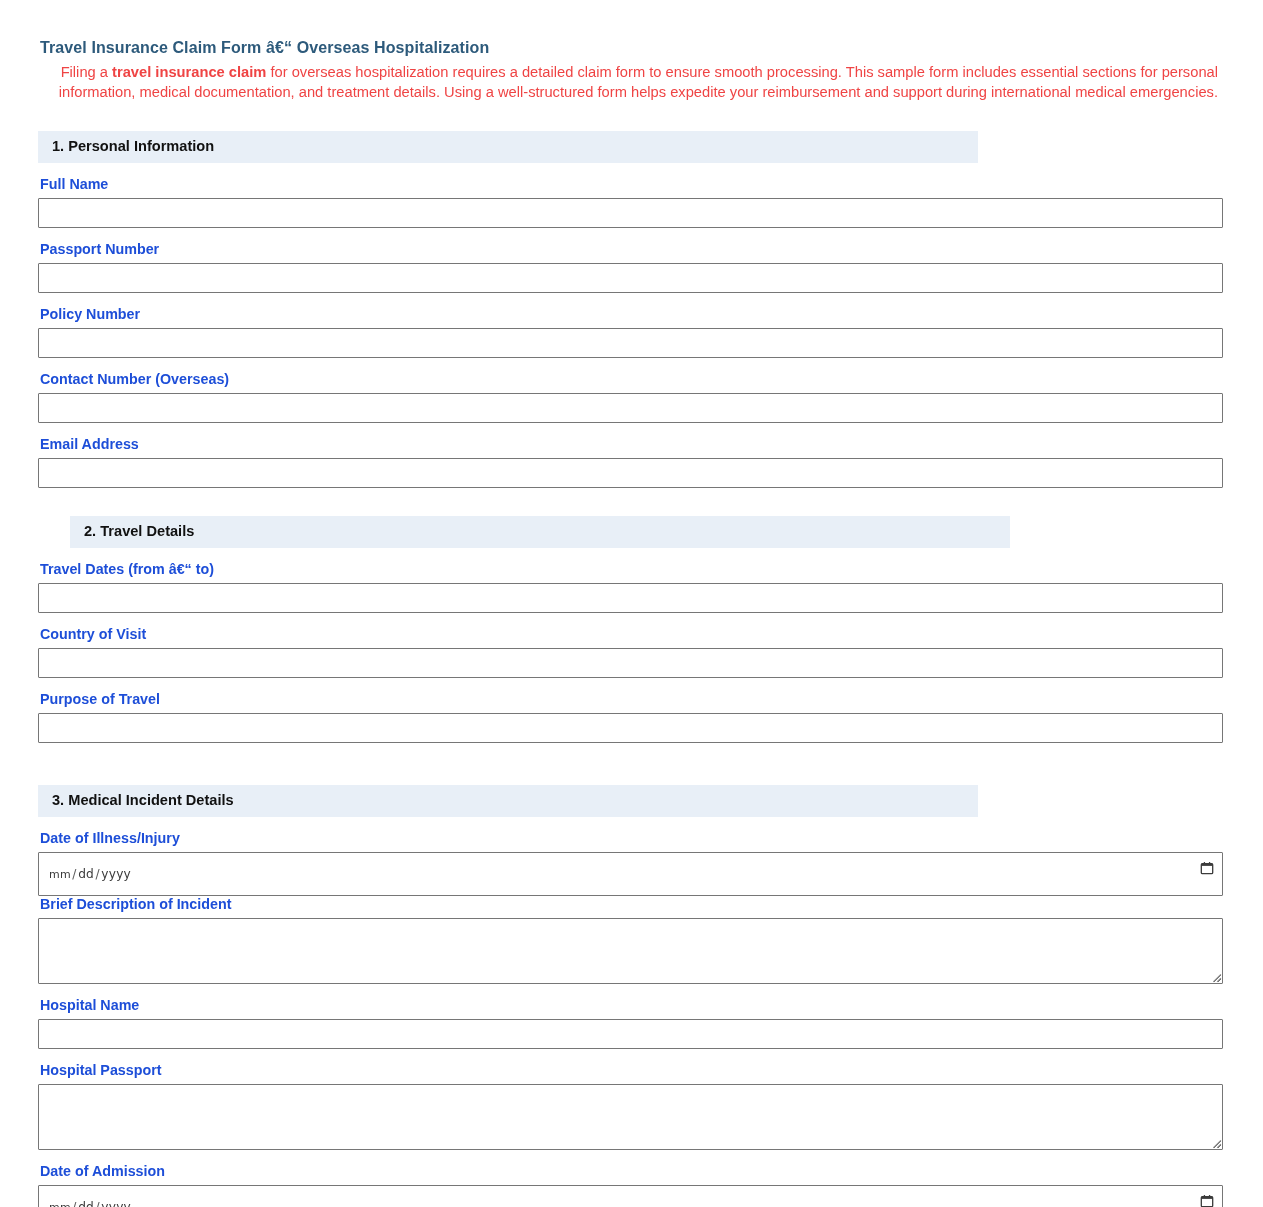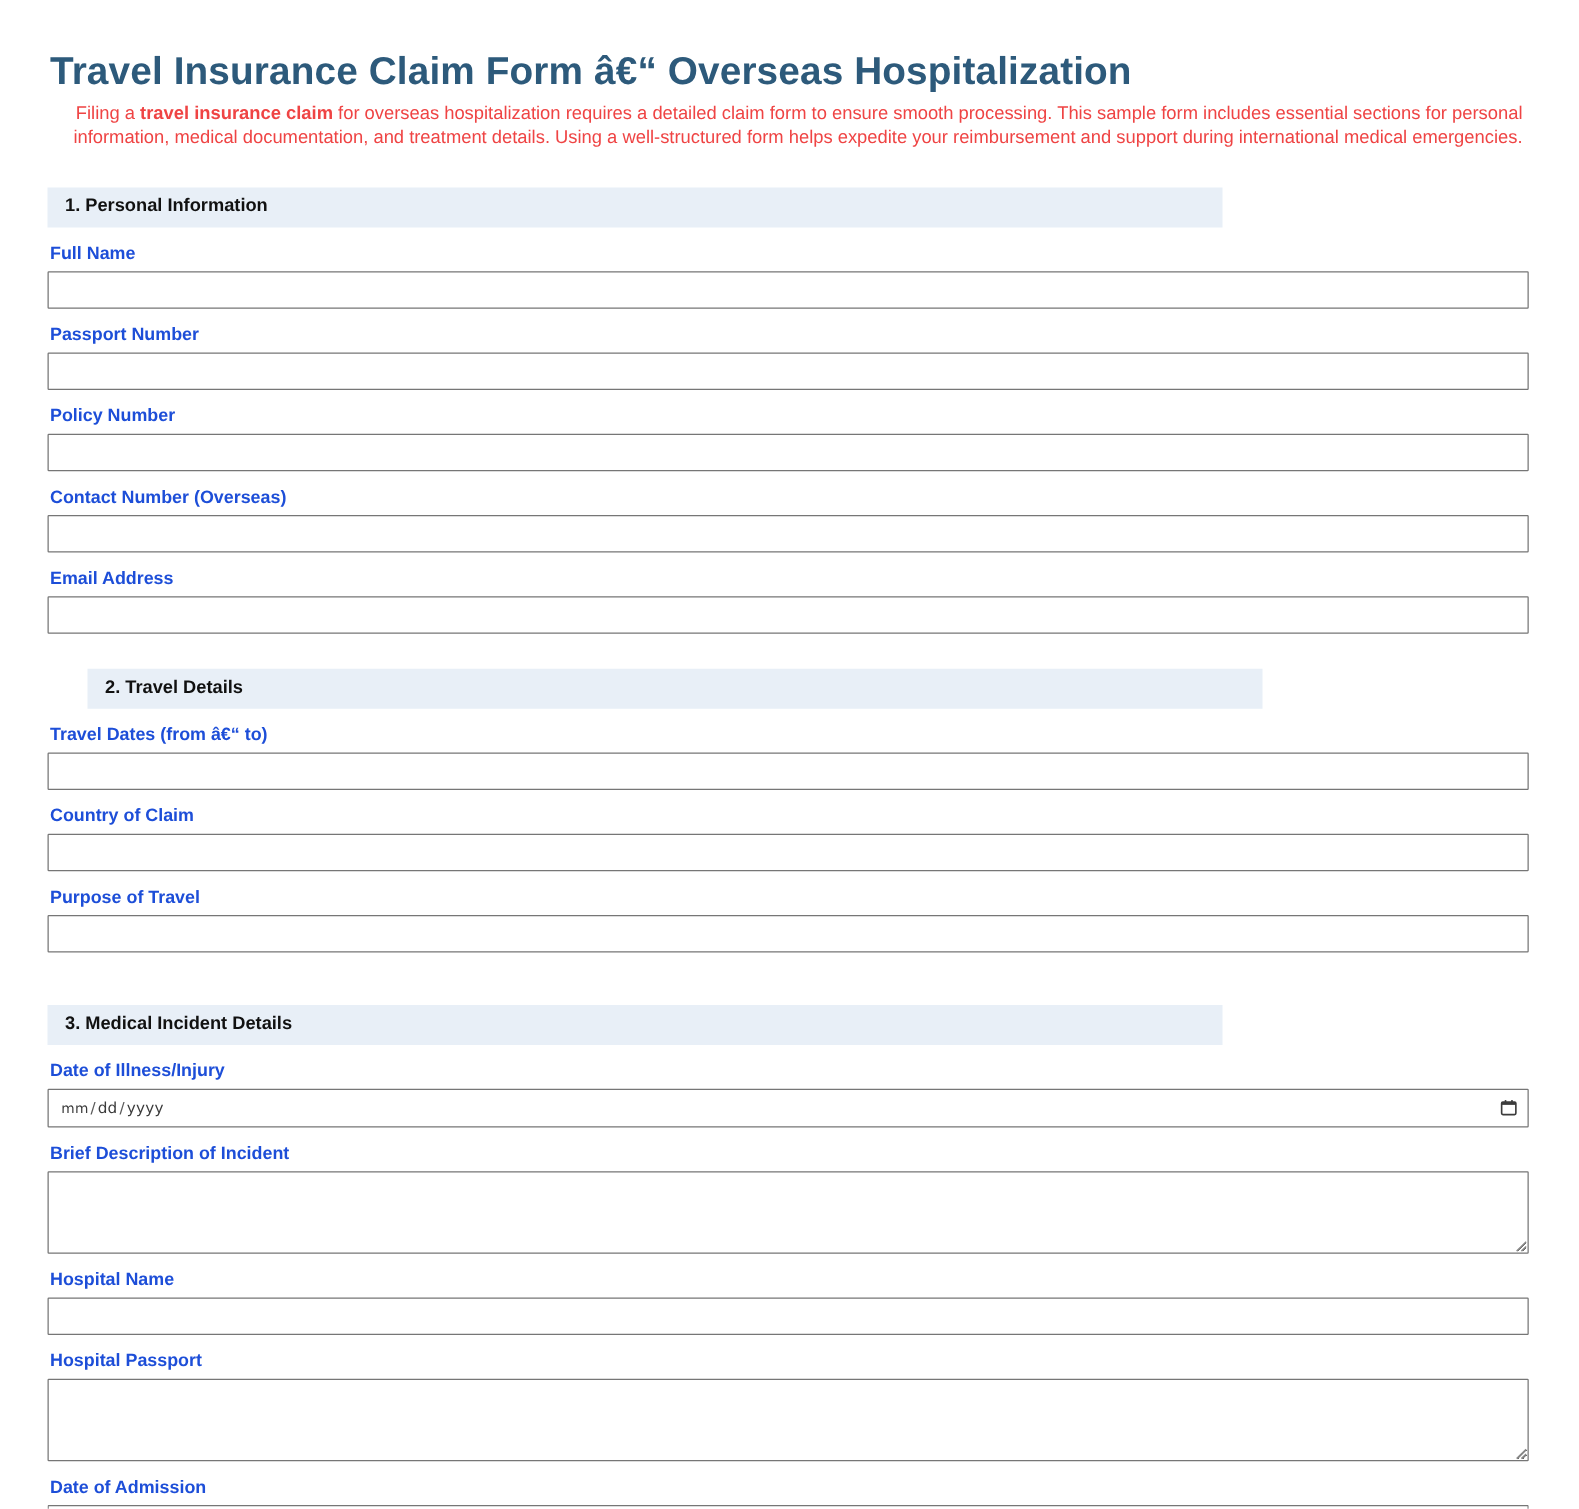"Travel Insurance Claim Form â€“" .doc-title { font-size: 31px -> 16px }
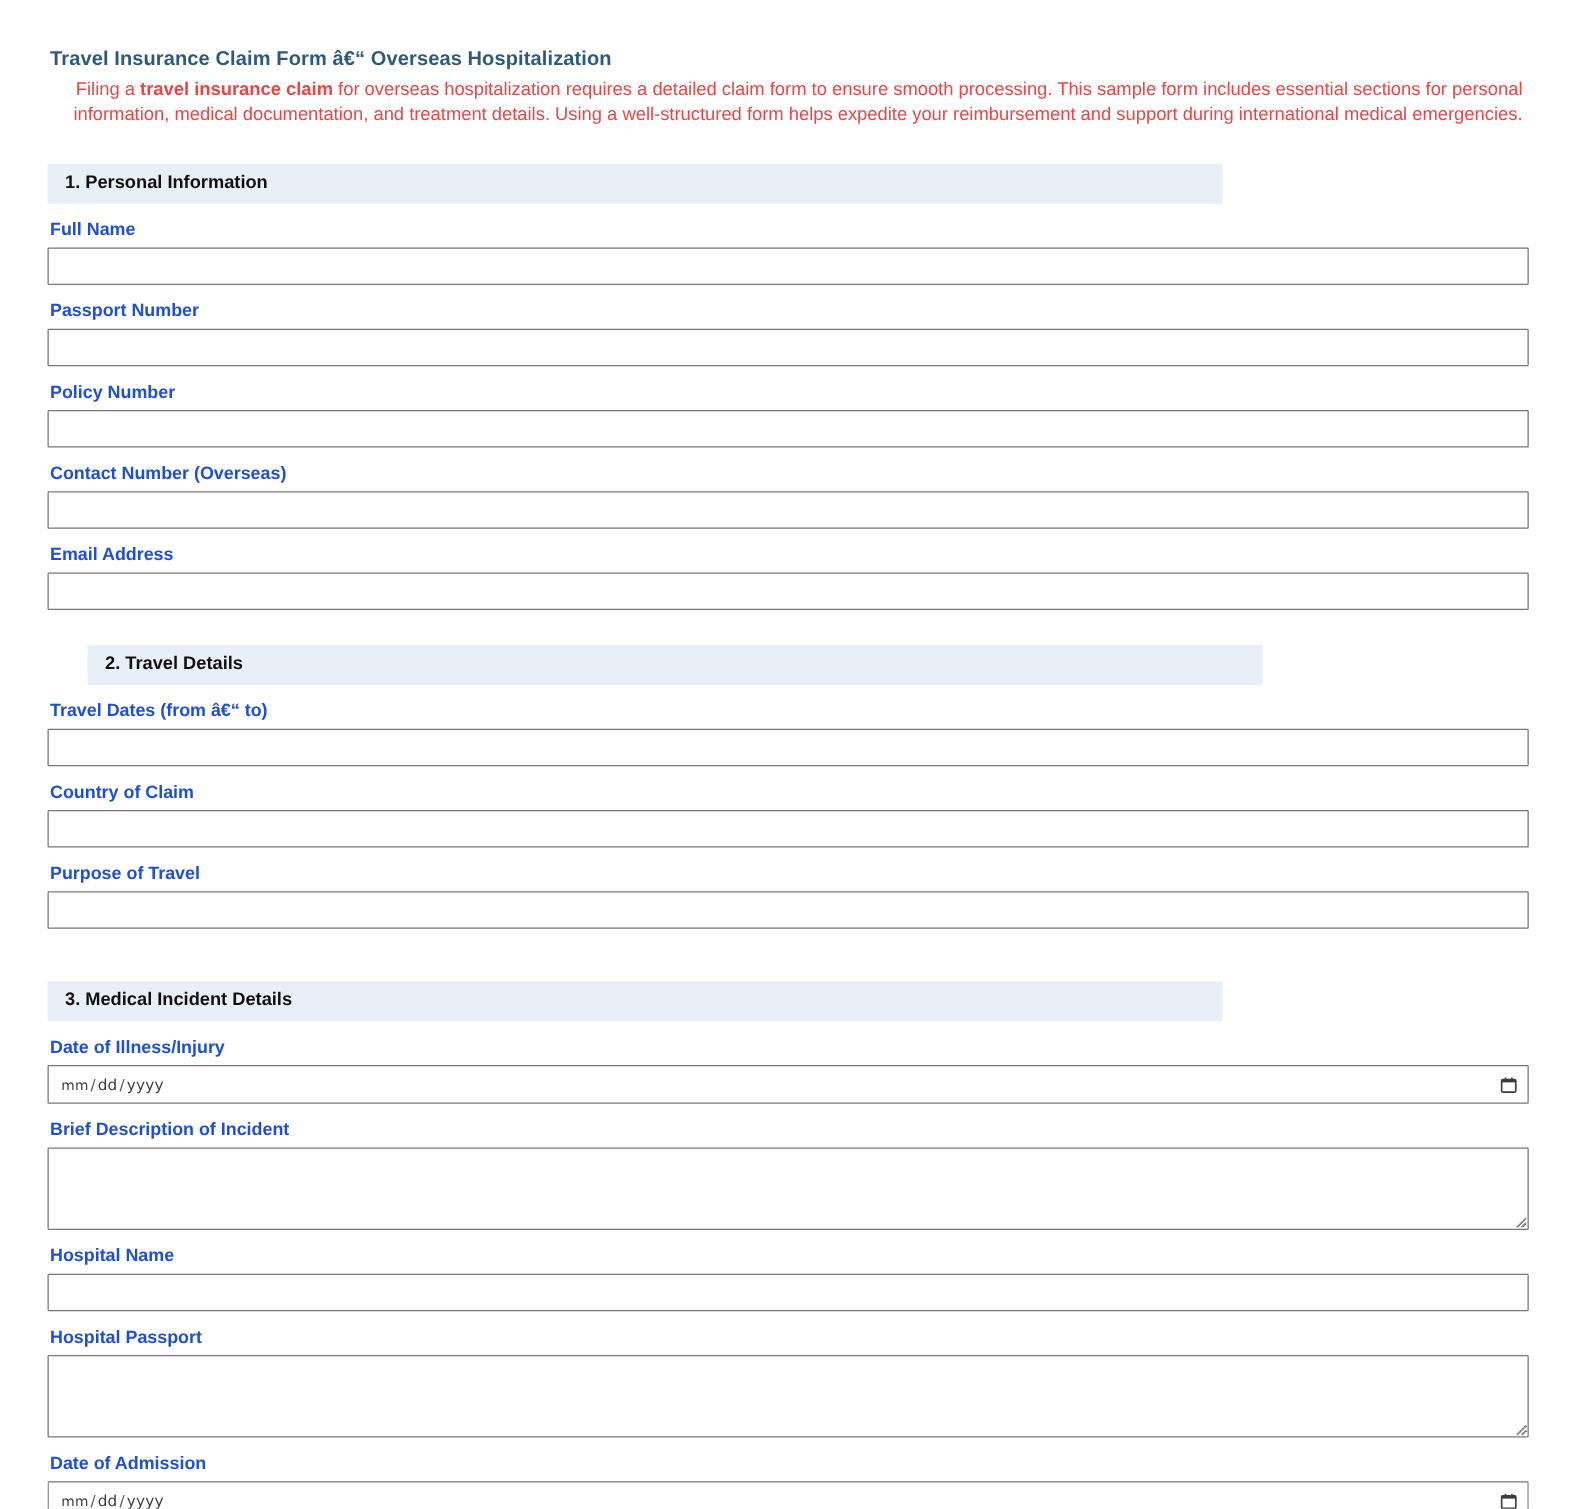"Country of Claim" label.field-label { text: Claim -> Visit }
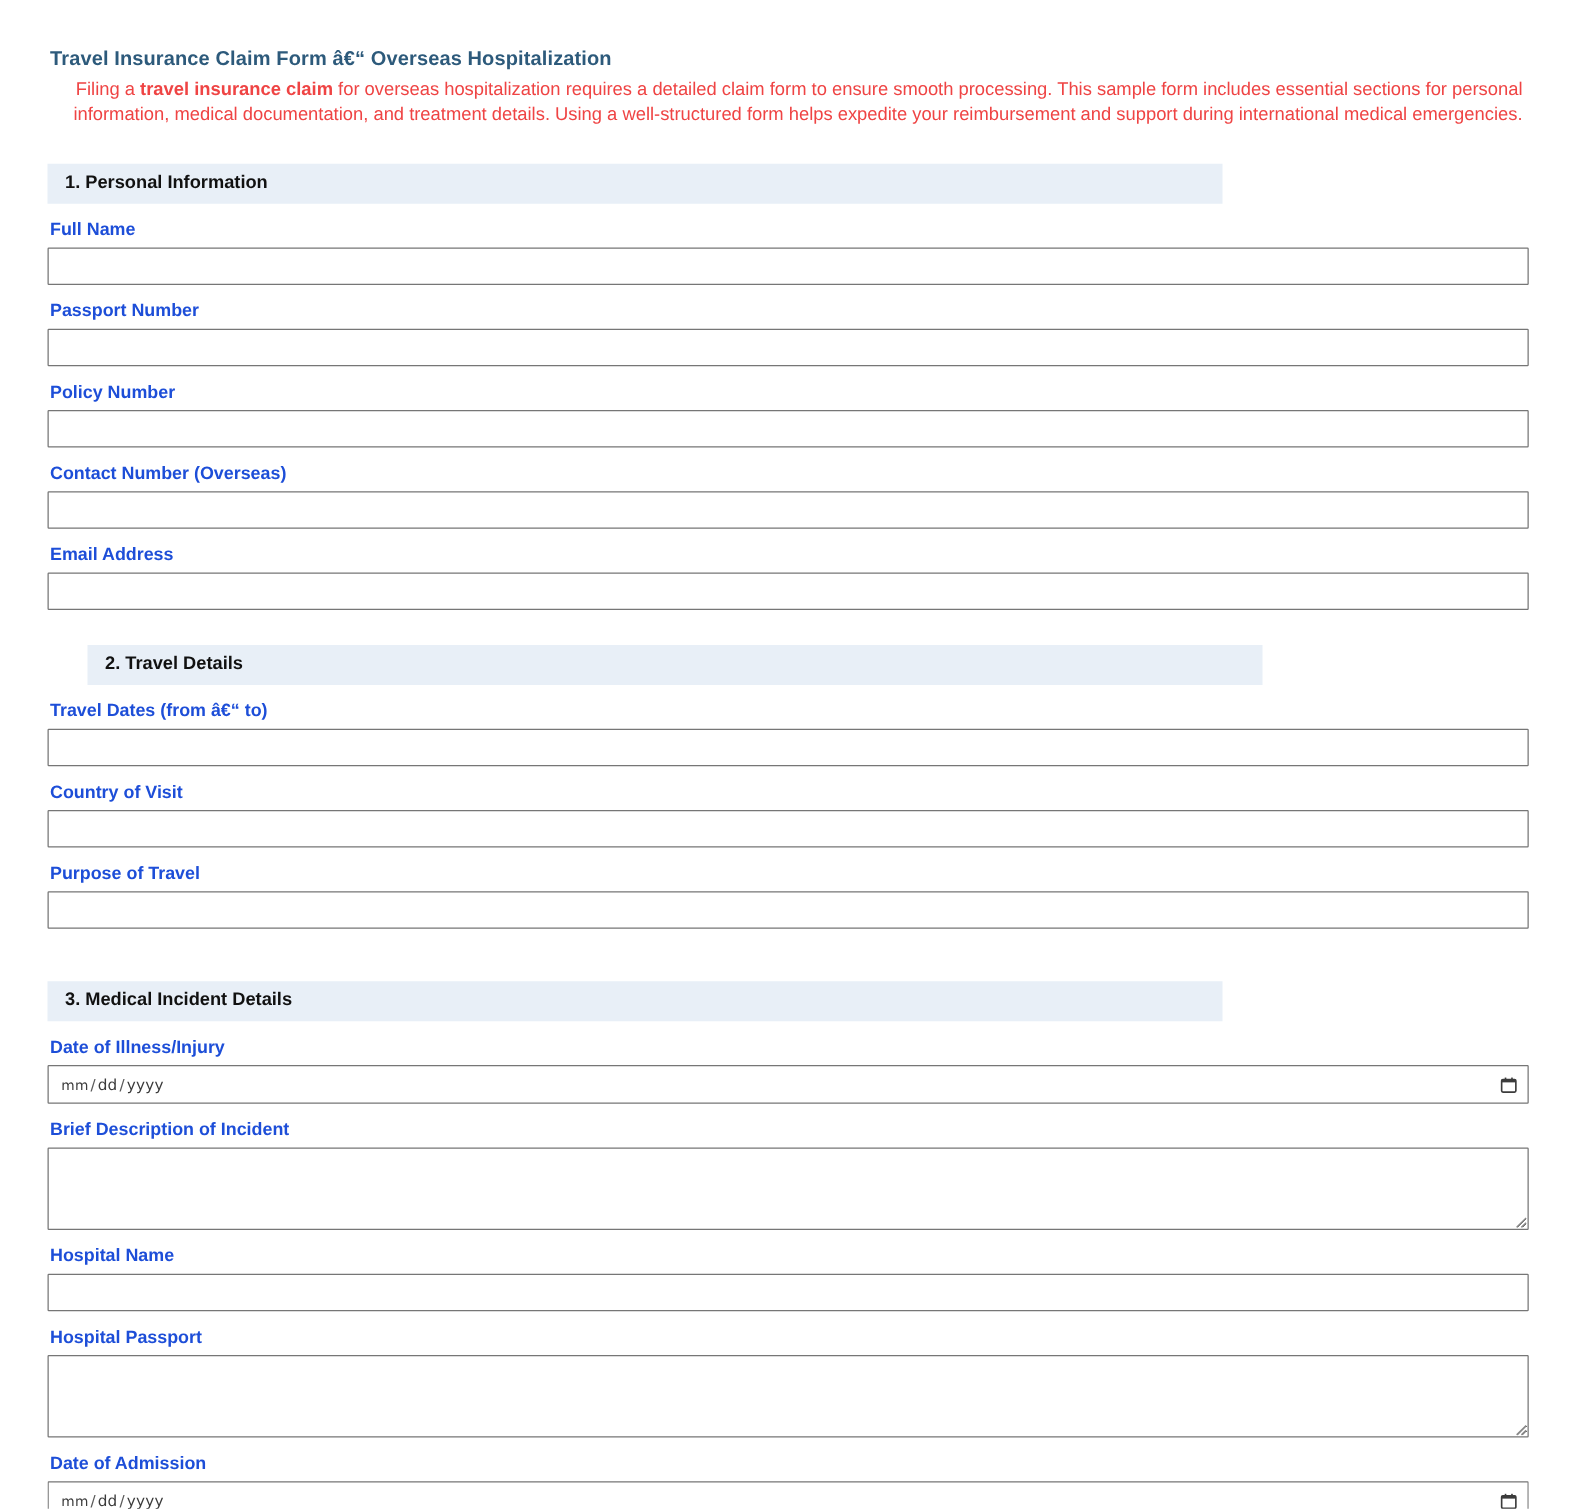"mm/dd/yyyy" .date-input { height: 31px -> 44px }
